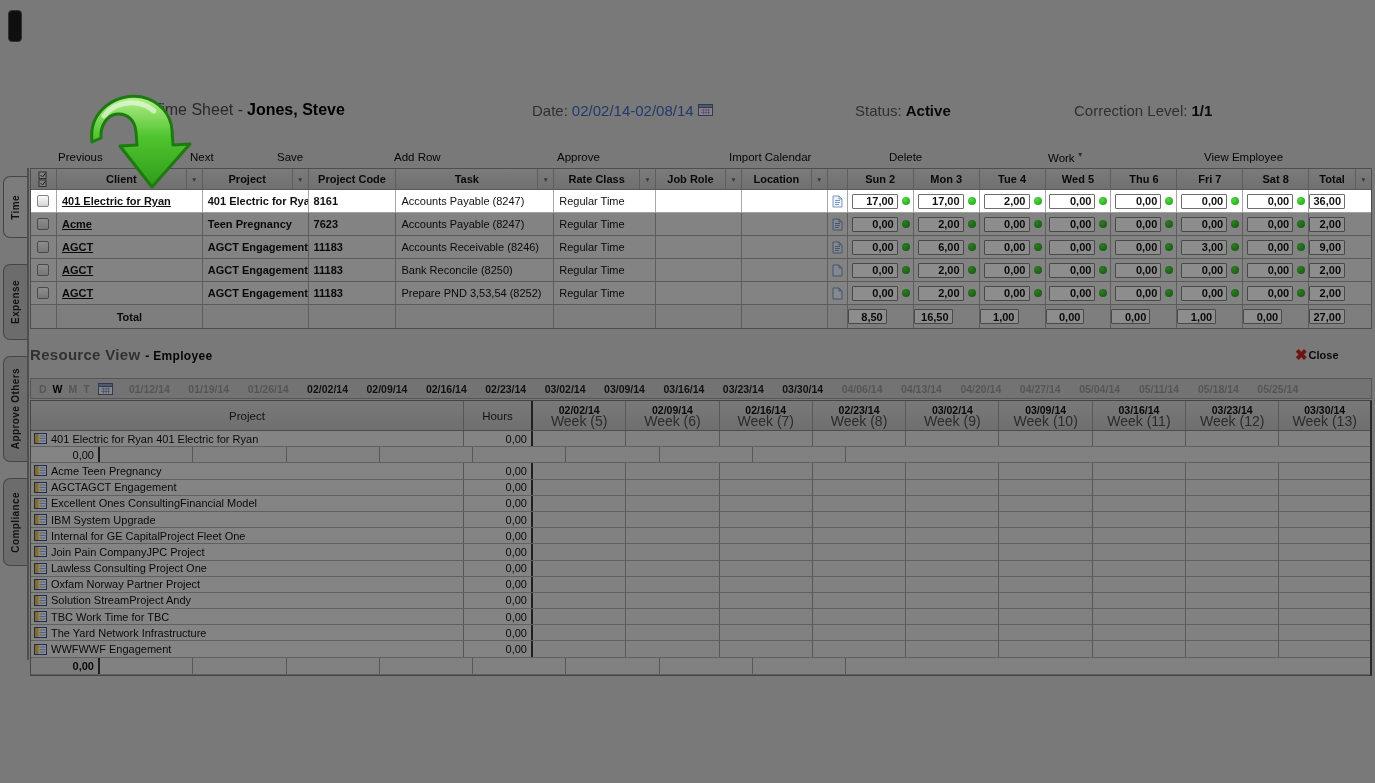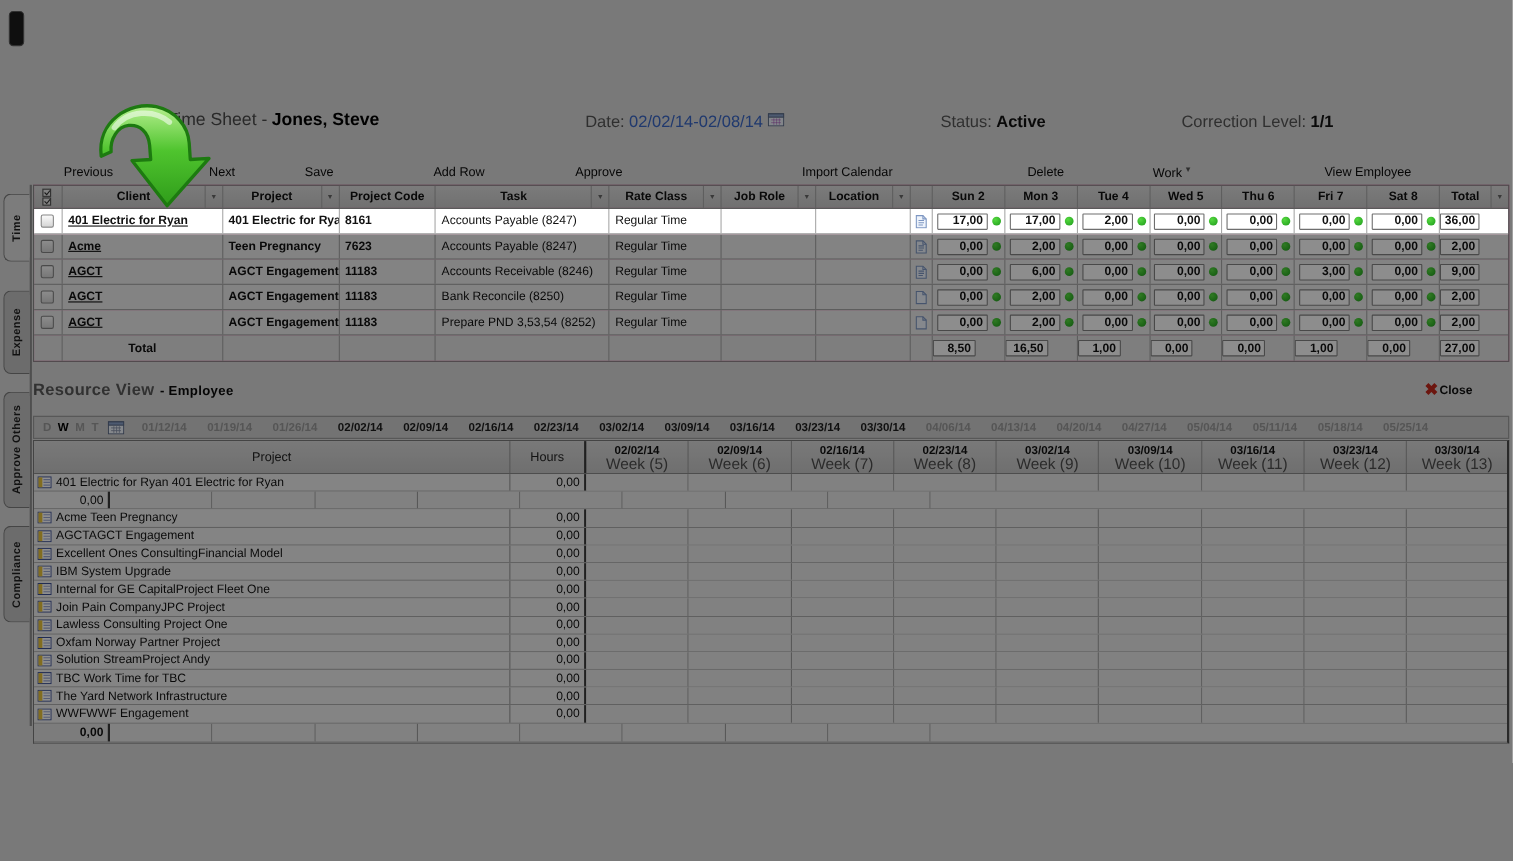"Approve" span.tbi { left: 523px -> 557px }
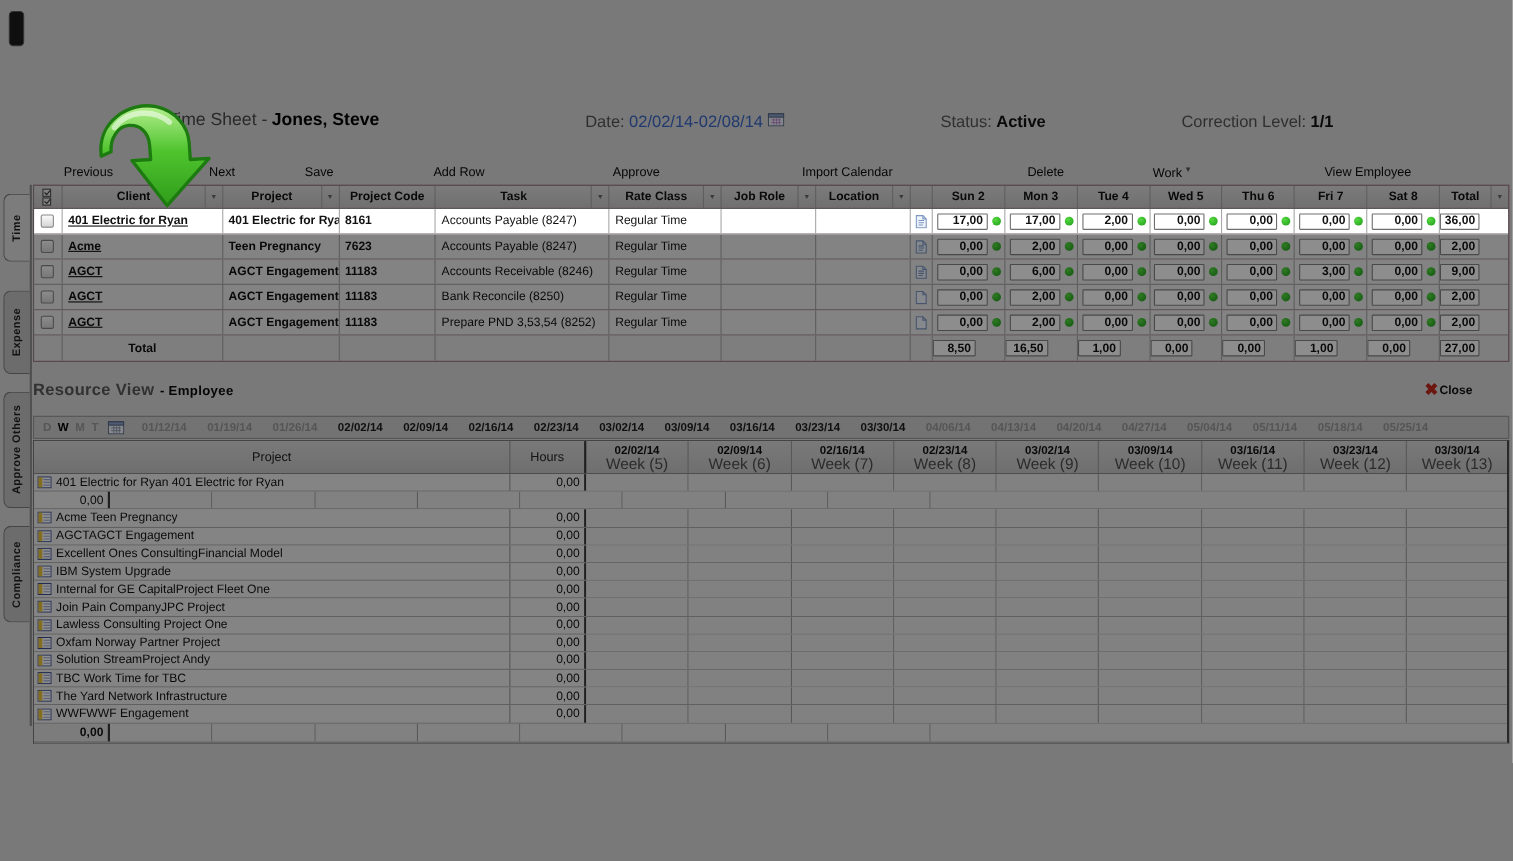"Delete" span.tbi { left: 934px -> 889px }
